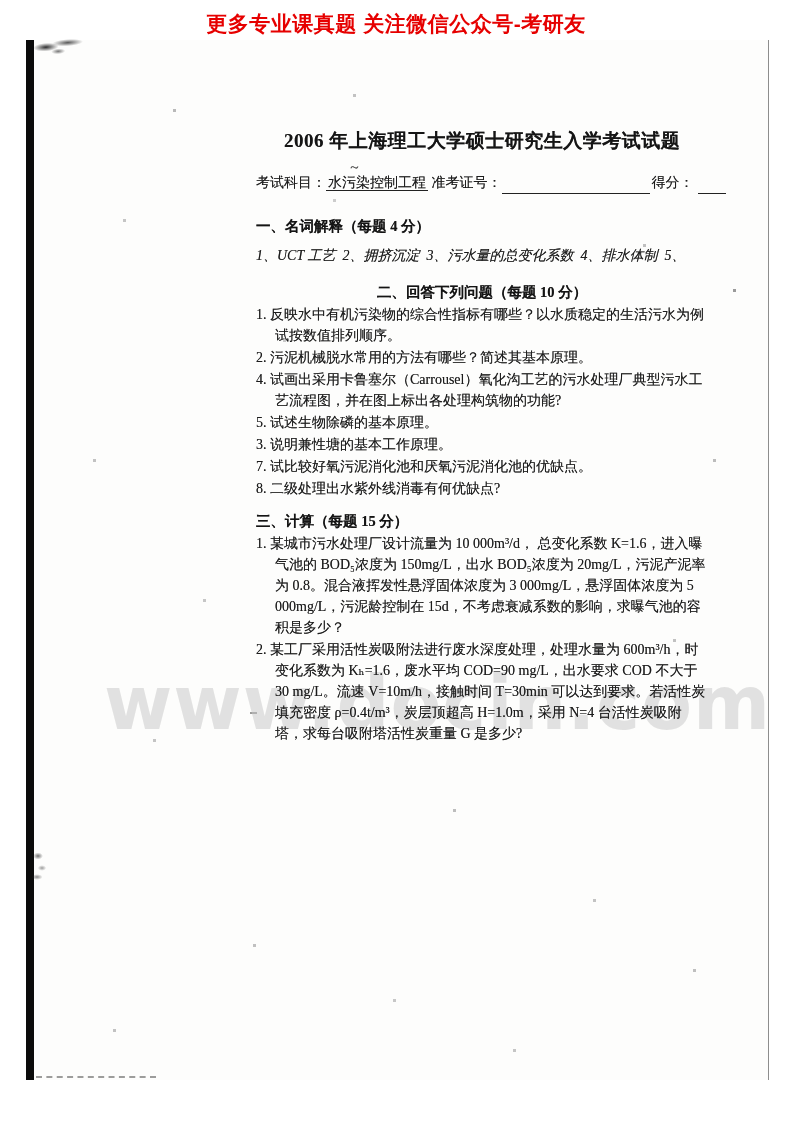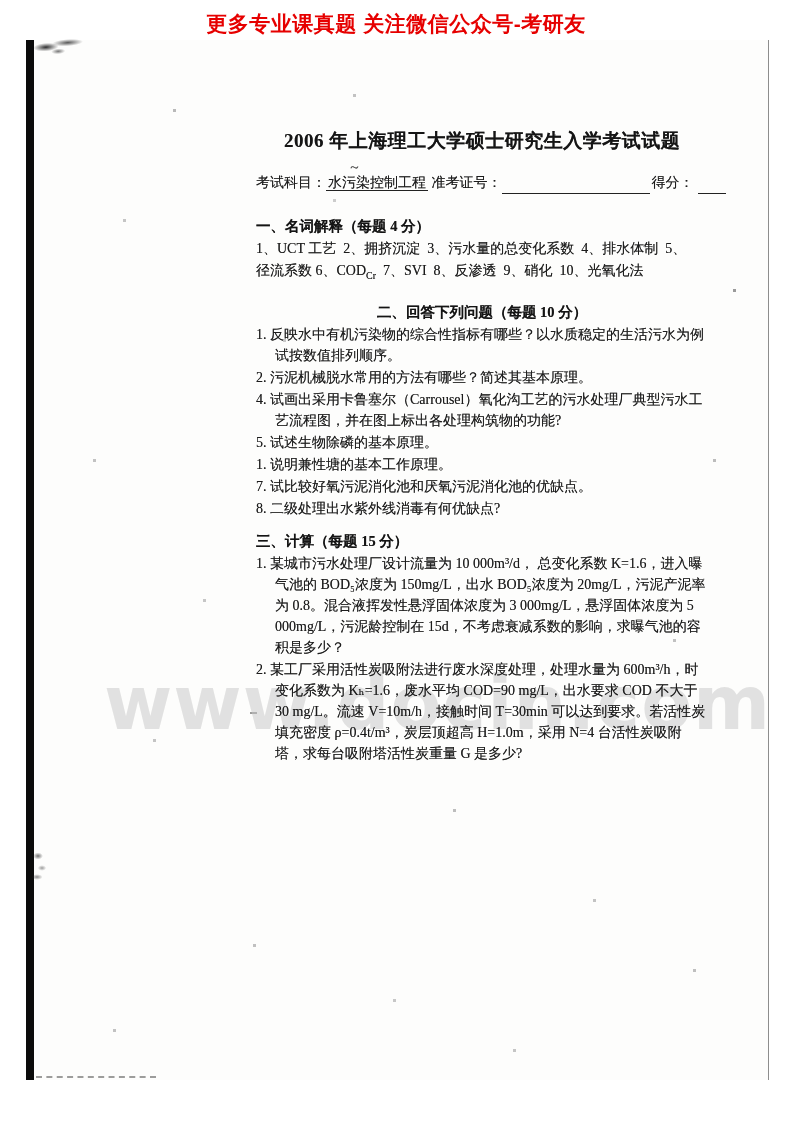"1、UCT 工艺 2、拥挤沉淀 3、污水量的总变化系数 4、排水体制" .terms-line { font-style: none -> italic; margin-top: 1px -> 8px }
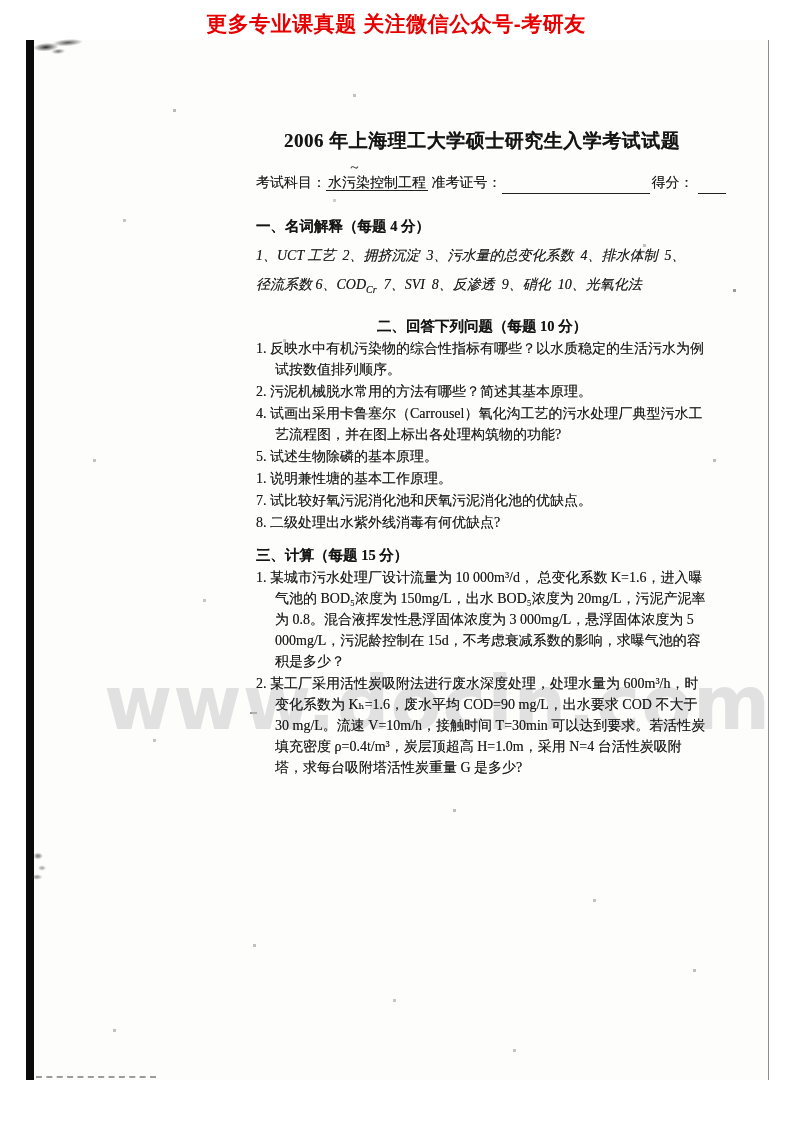"径流系数 6、CODCr 7、SVI 8、反渗透 9、硝化" div.terms-line { html: <div><span>径流系数 6、COD</span><sub>Cr</sub><span> 7、SVI 8、反渗透 9、硝化 10、光氧化法</span></div> -> none }
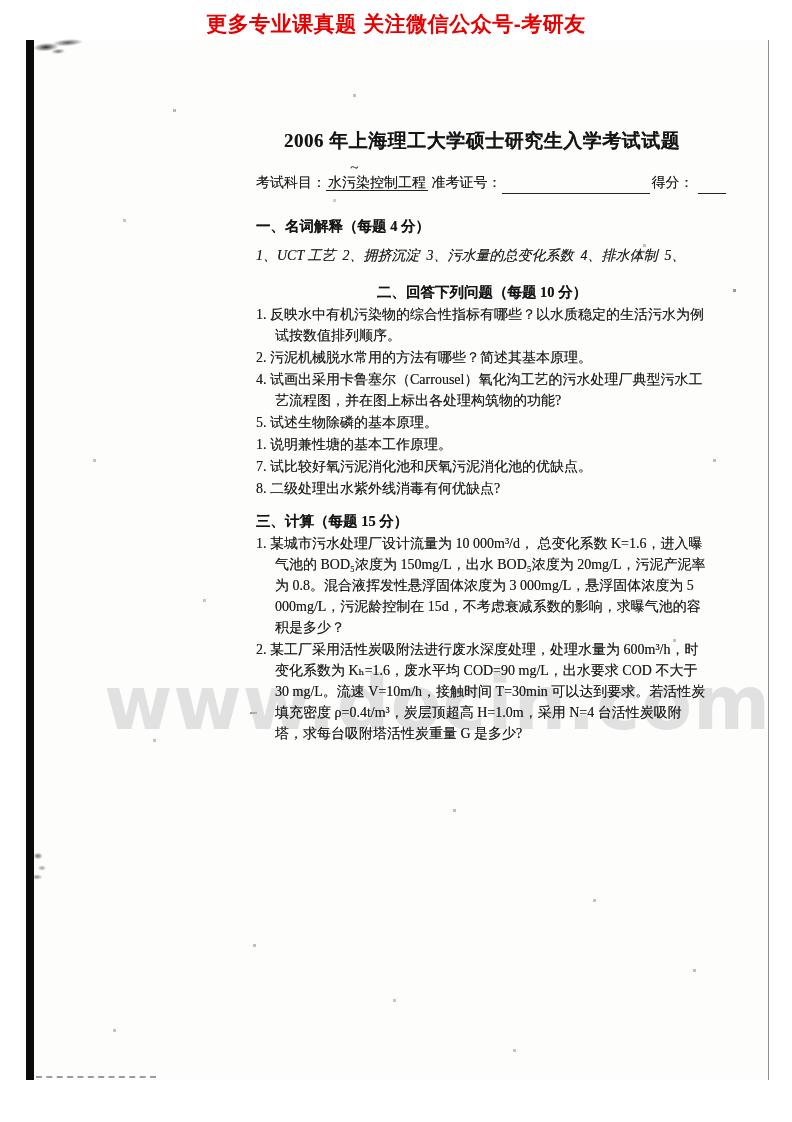"1. 说明兼性塘的基本工作原理。" div.q-item { text: 1 -> 3 }
